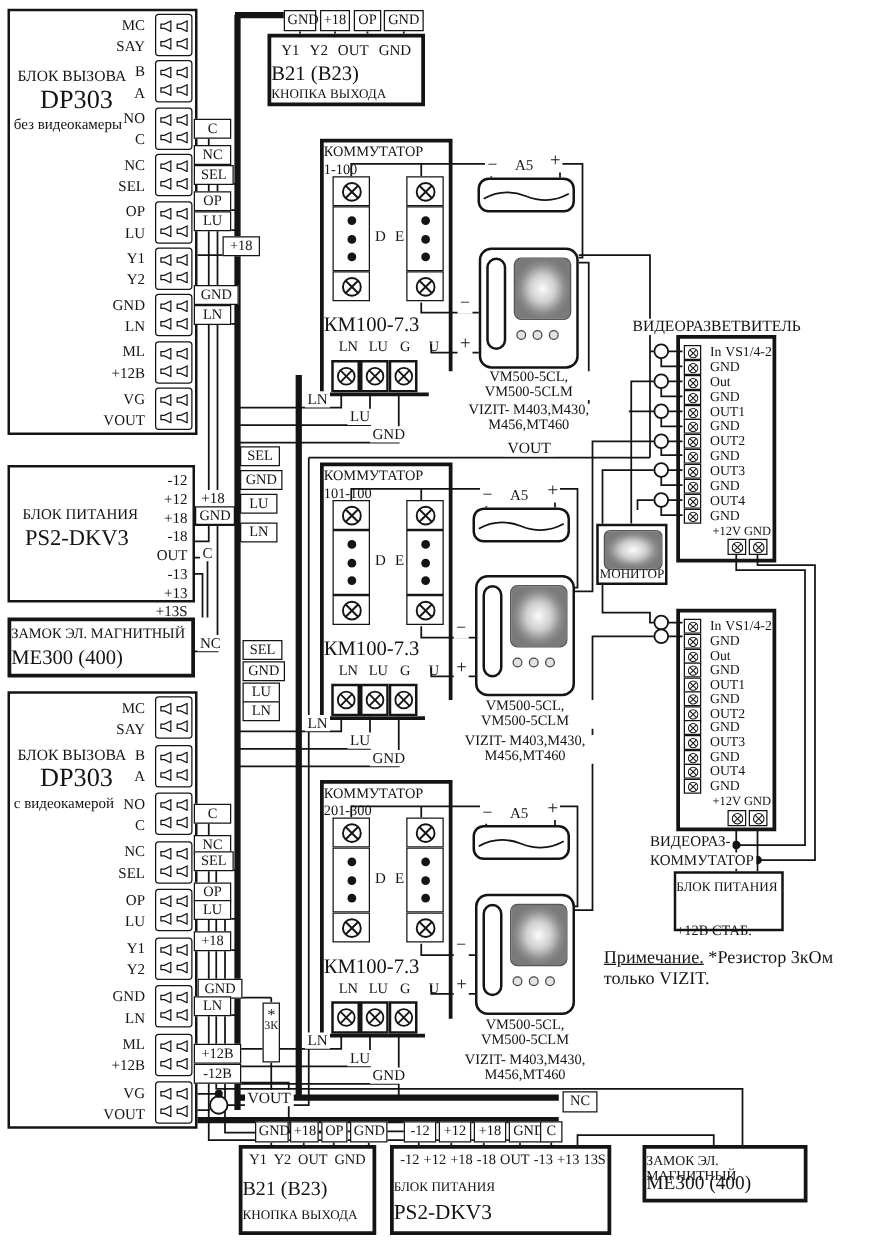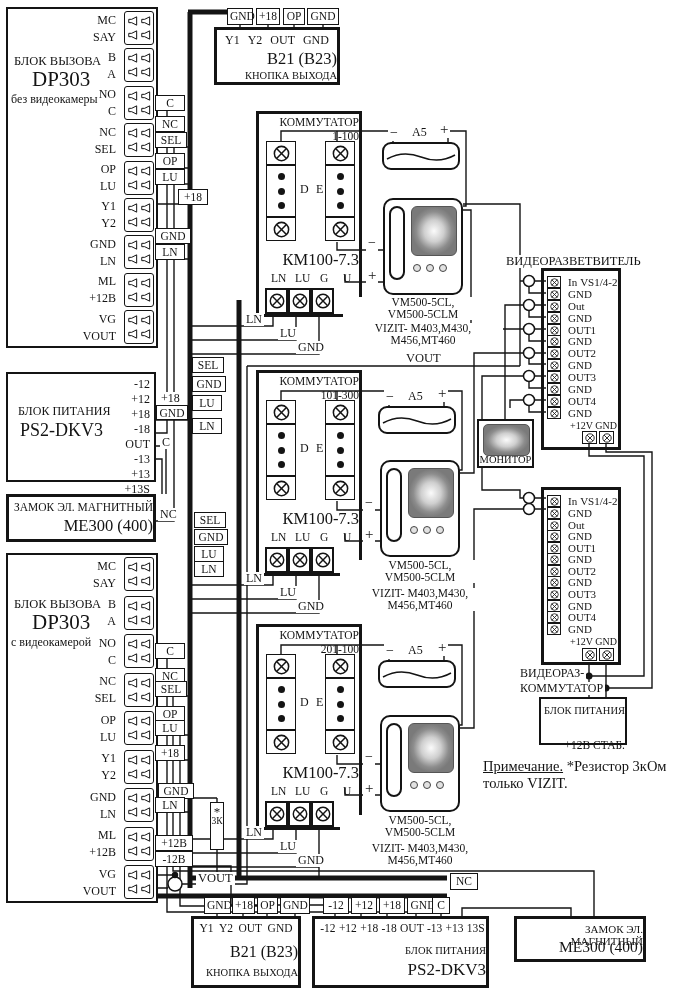"В21 (В23)" .ctr { text-align: right -> left }
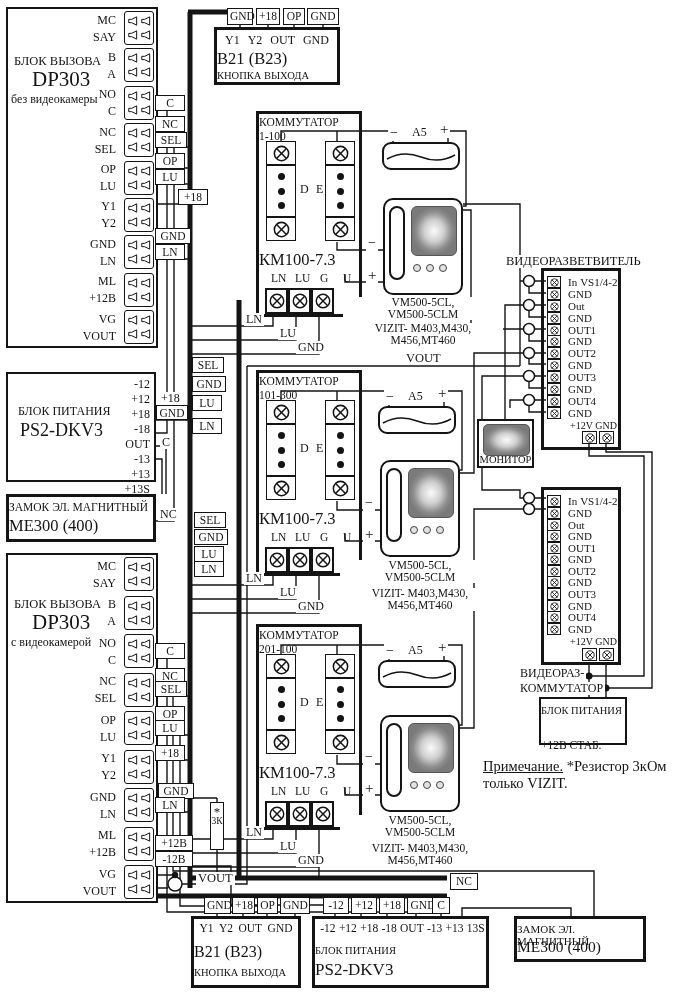"101-300" div.ab { text: 101-300 -> 101-100 }
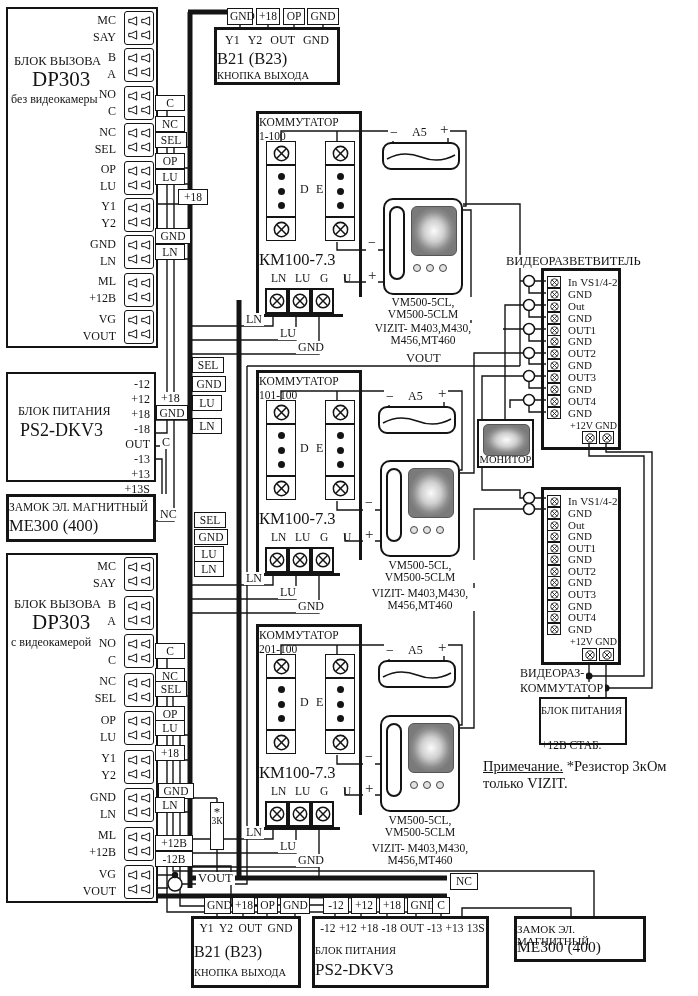"201-100" div.ab { text: 201-100 -> 201-300 }
